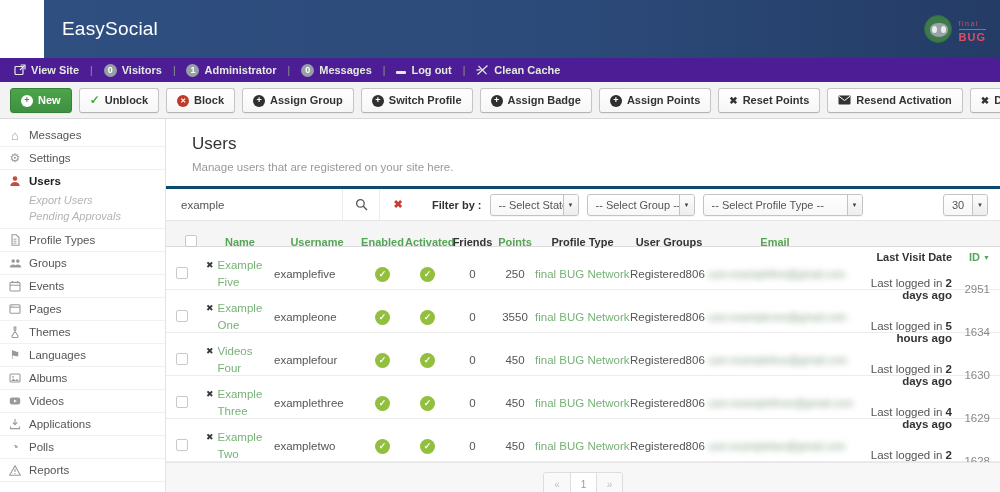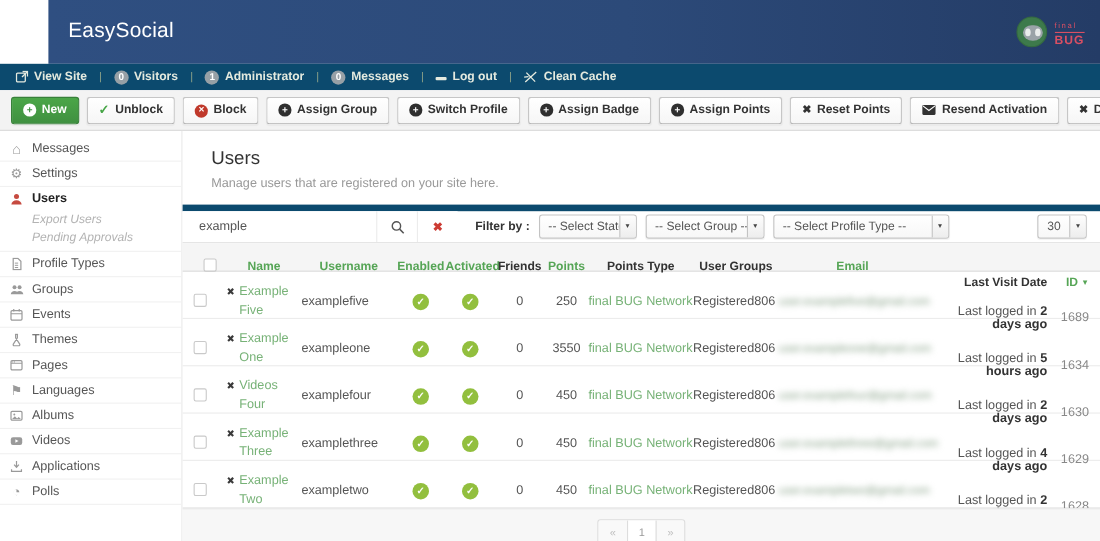"View Site" .adminbar { background: #0c4a6e -> #4c1d95 }
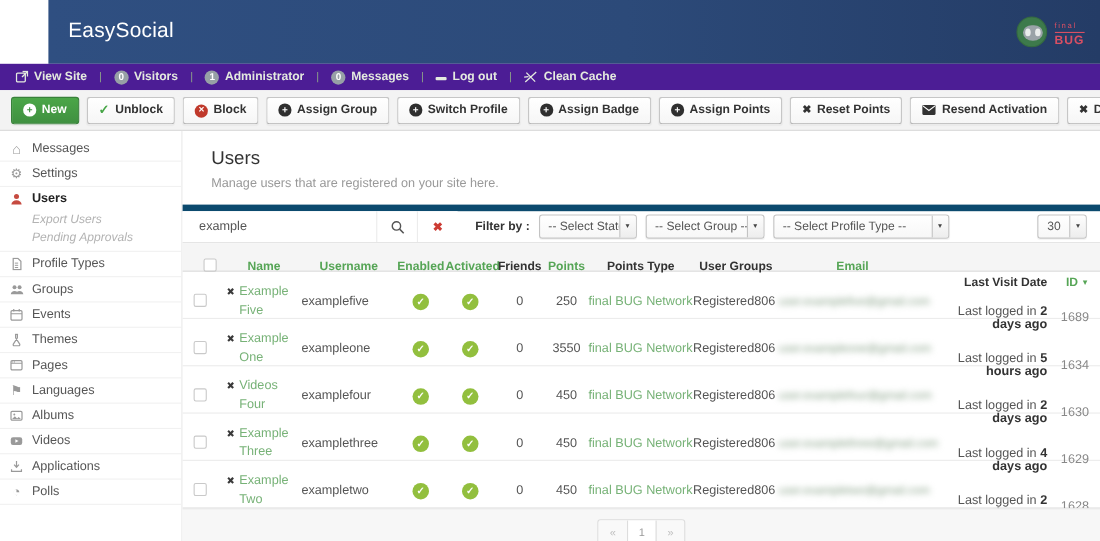"example" .filterbar { border-top: 6px solid #0c4a6e -> 3px solid #0c4a6e }
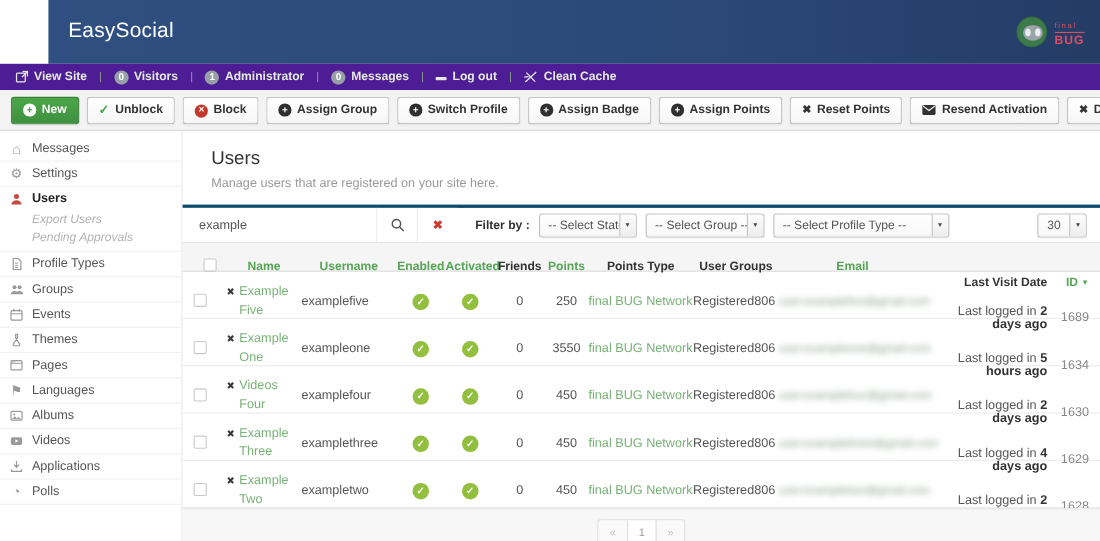"Points Type" span { text: Points -> Profile }
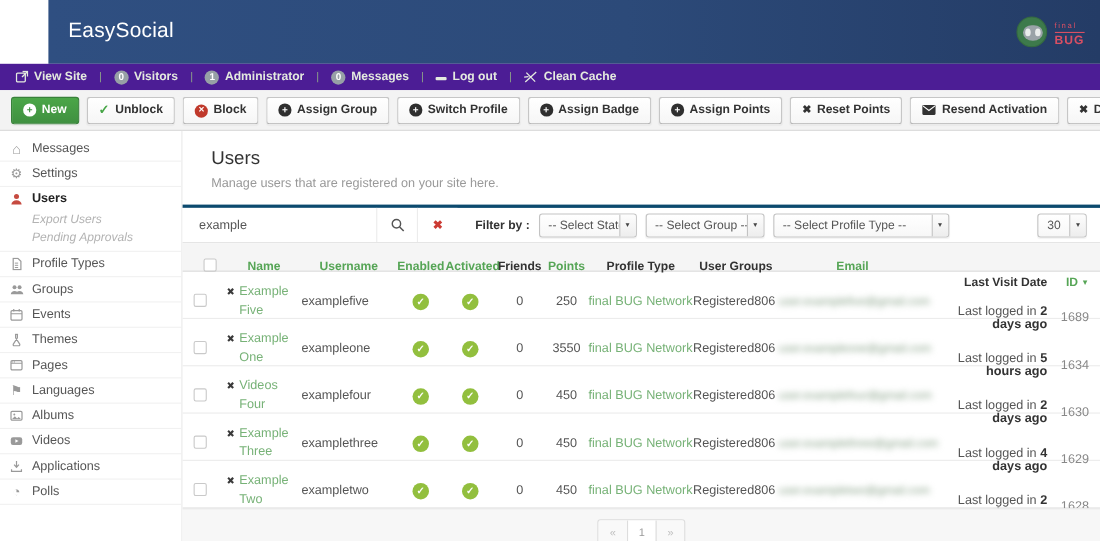"1689" div.cell { text: 1689 -> 2951 }
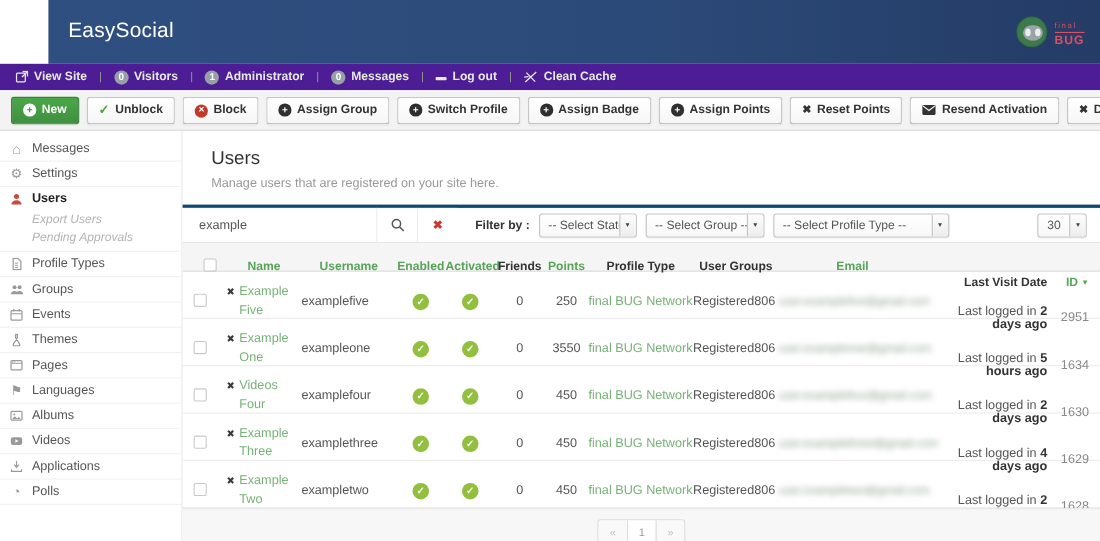"Themes" div.side-block { order: before "Pages" -> after "Pages" }
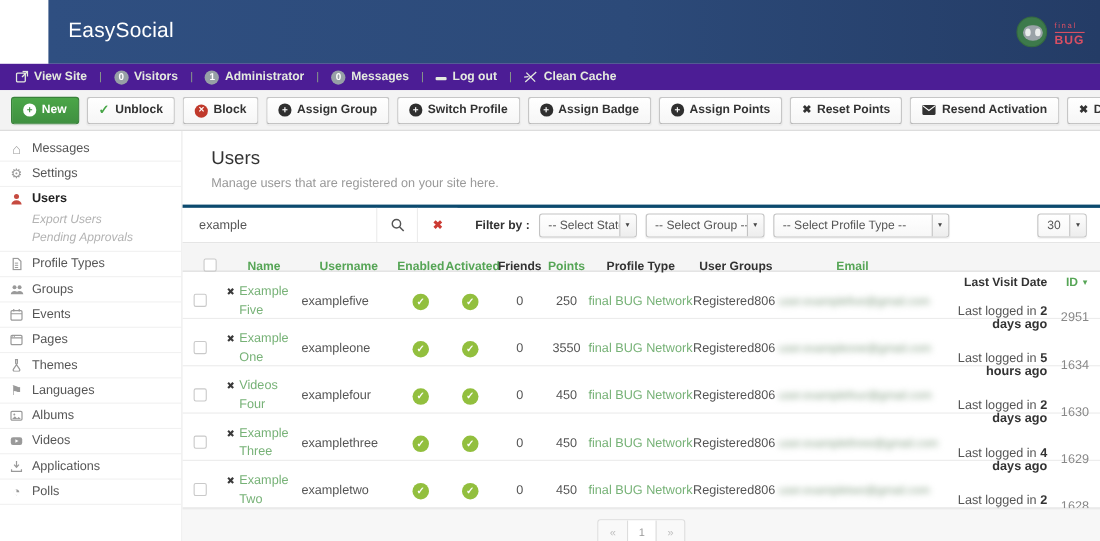"Reports" div.side-block { html: none -> <div> <div> <span> <svg> <path></path> <path></path> <circle></circle> </svg> </span> <span>Reports</span> </div> </div> }
